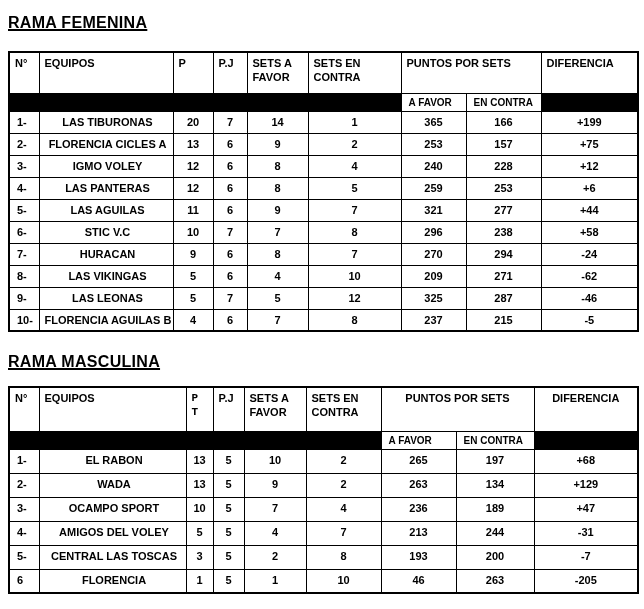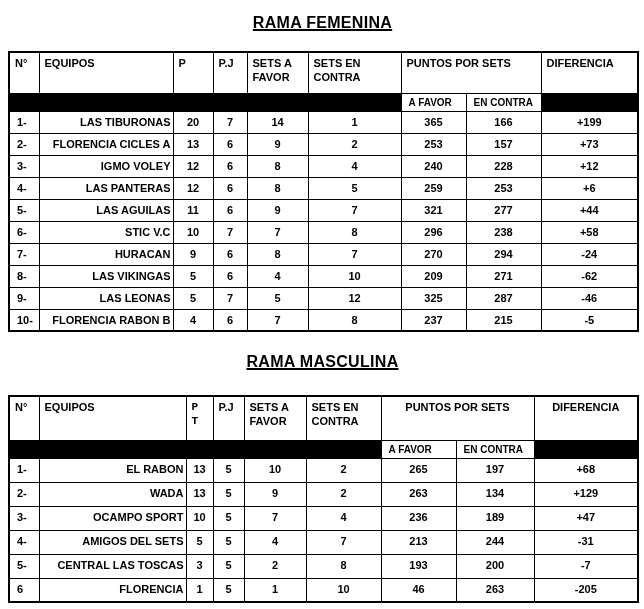"RAMA FEMENINA" .title { text-align: center -> none }
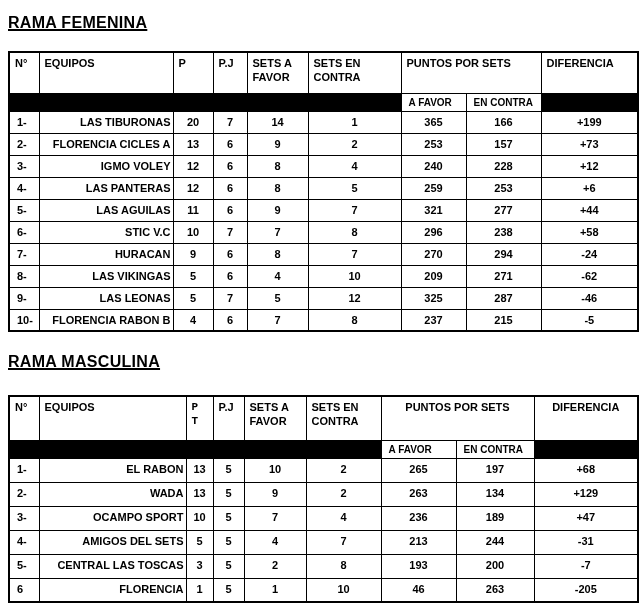"LAS TIBURONAS" tbody td.c-equipo { text-align: right -> center }
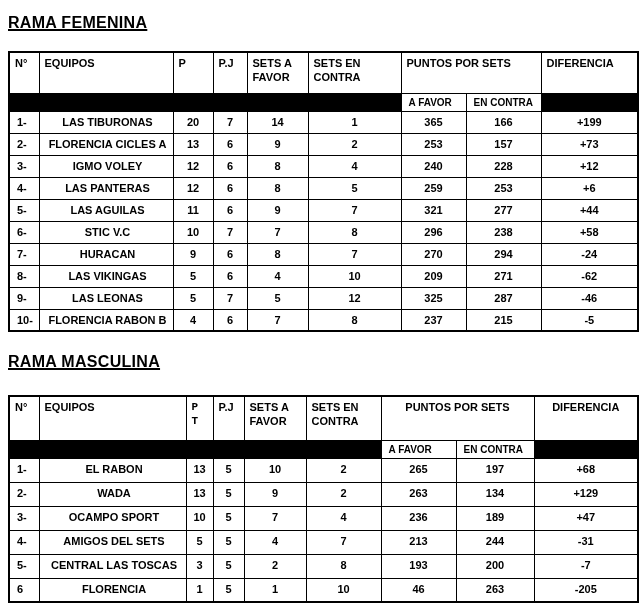"+73" td.c-dif { text: +73 -> +75 }
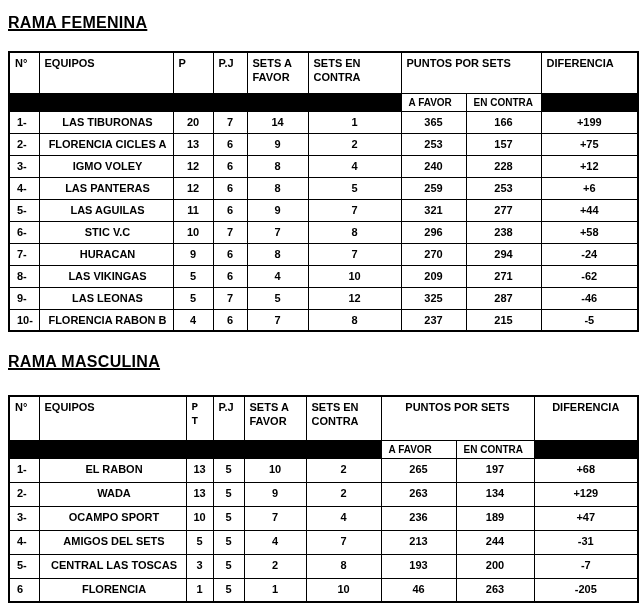"FLORENCIA RABON B" td.c-equipo { text: RABON -> AGUILAS }
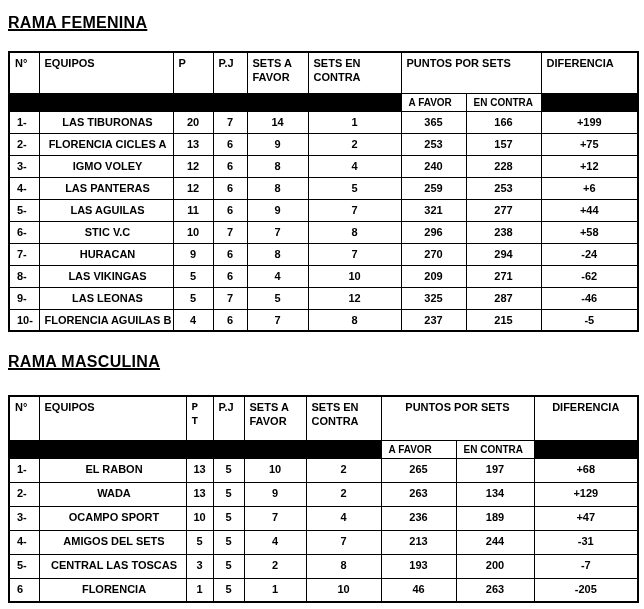"RAMA MASCULINA" .title-2 { margin: 20px 0 24px 0 -> 20px 0 15px 0 }
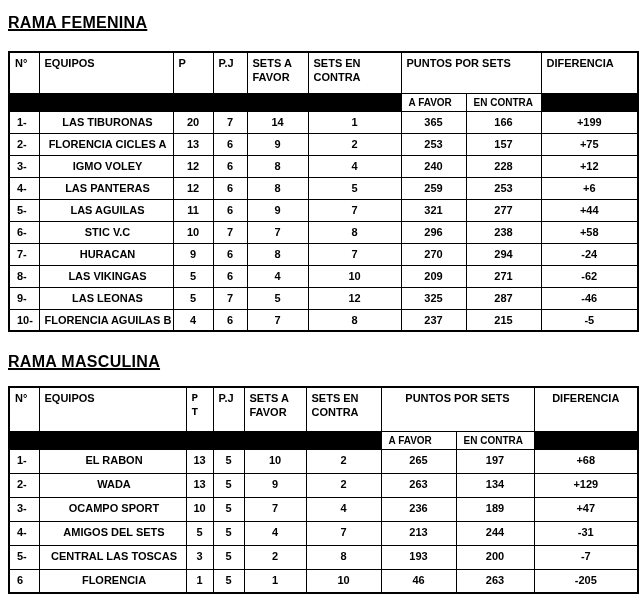"AMIGOS DEL SETS" td.c-equipo { text: SETS -> VOLEY }
